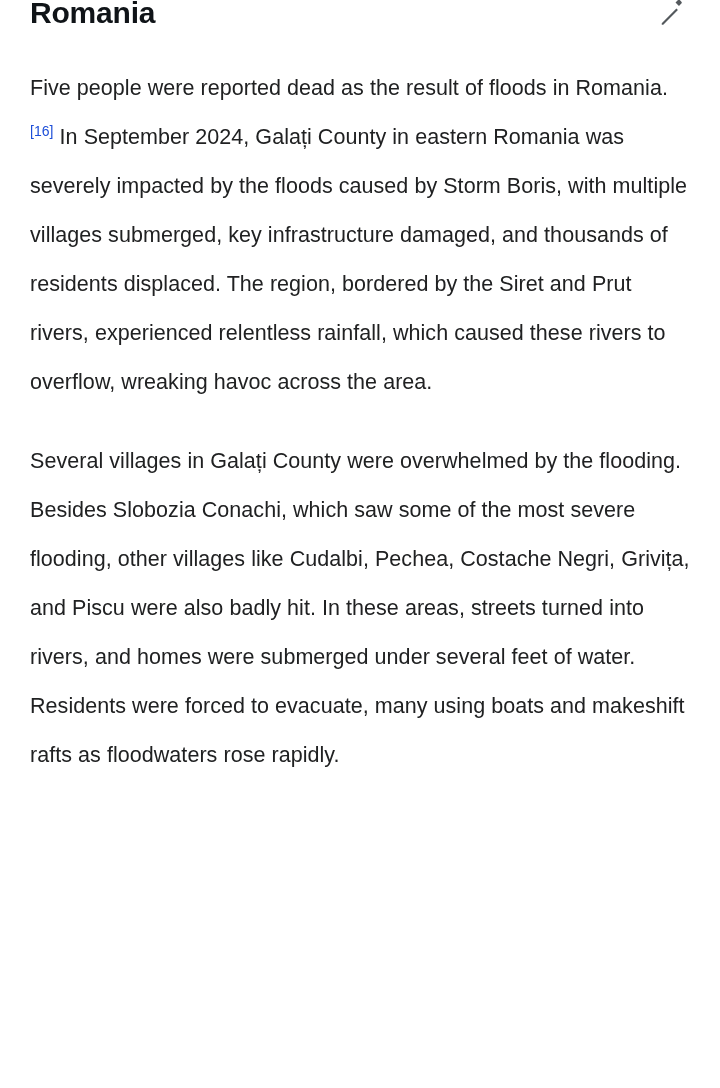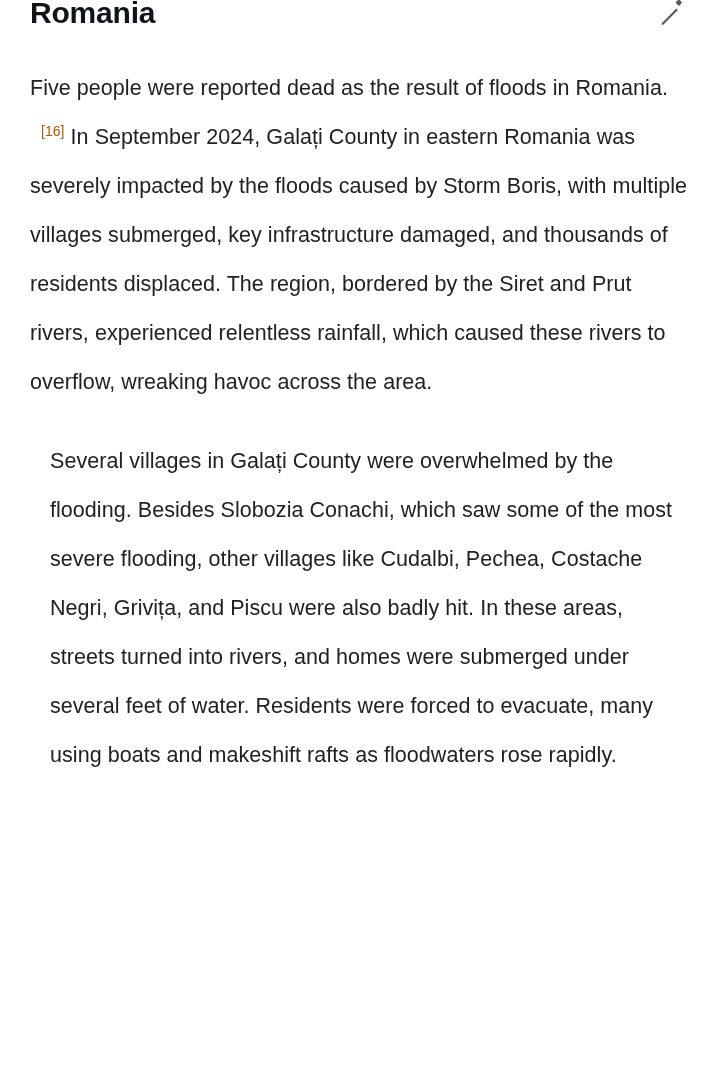"[16]" .ref { color: #a16207 -> #1d4ed8; margin-left: 11px -> none }
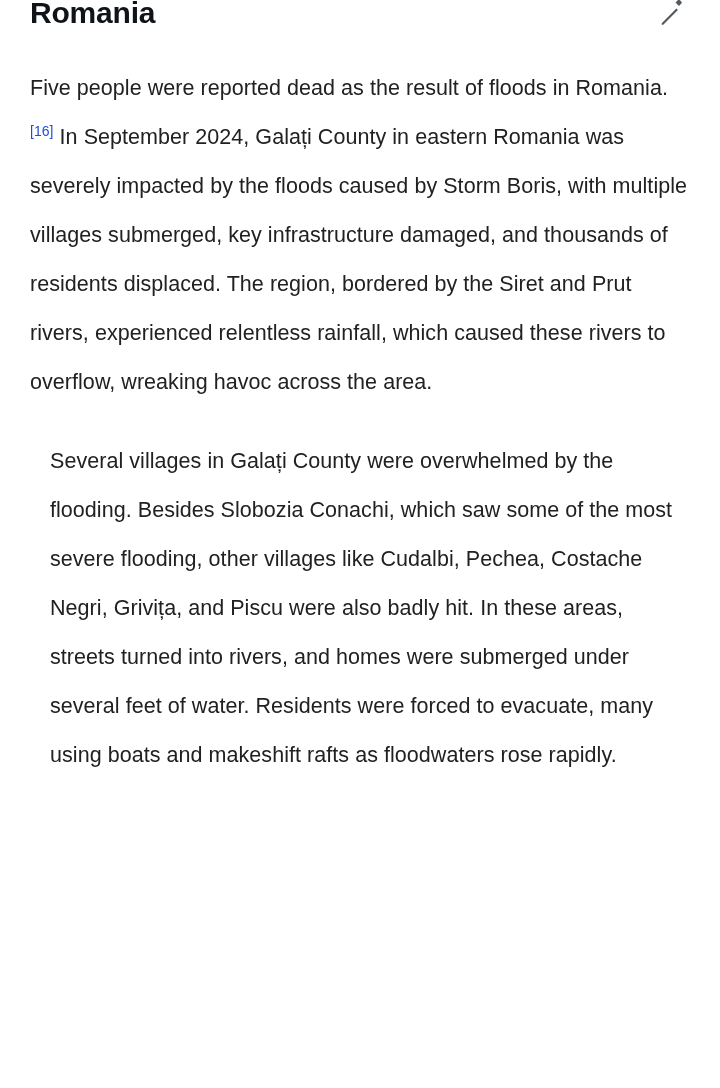"Several villages in Galați County" .para-2 { margin-left: 20px -> none }
